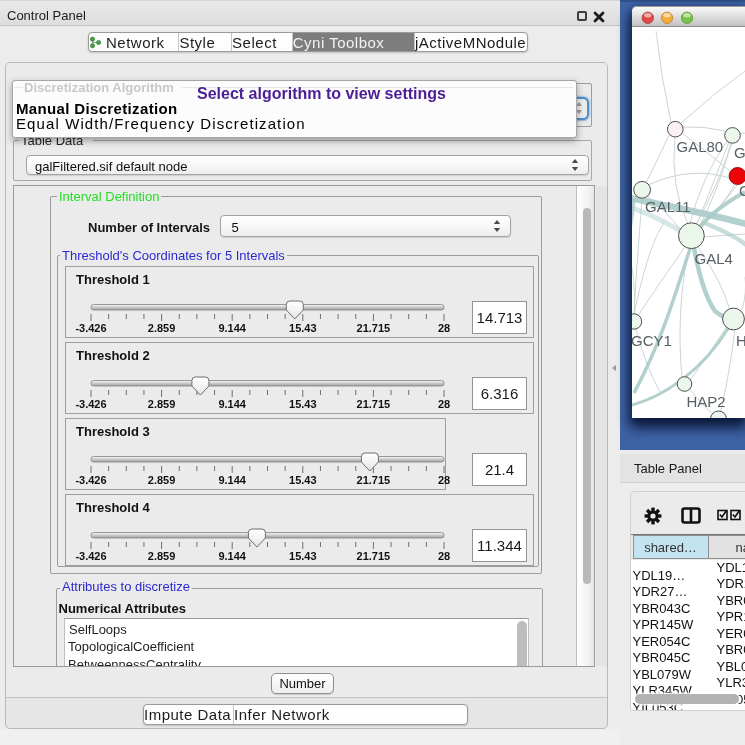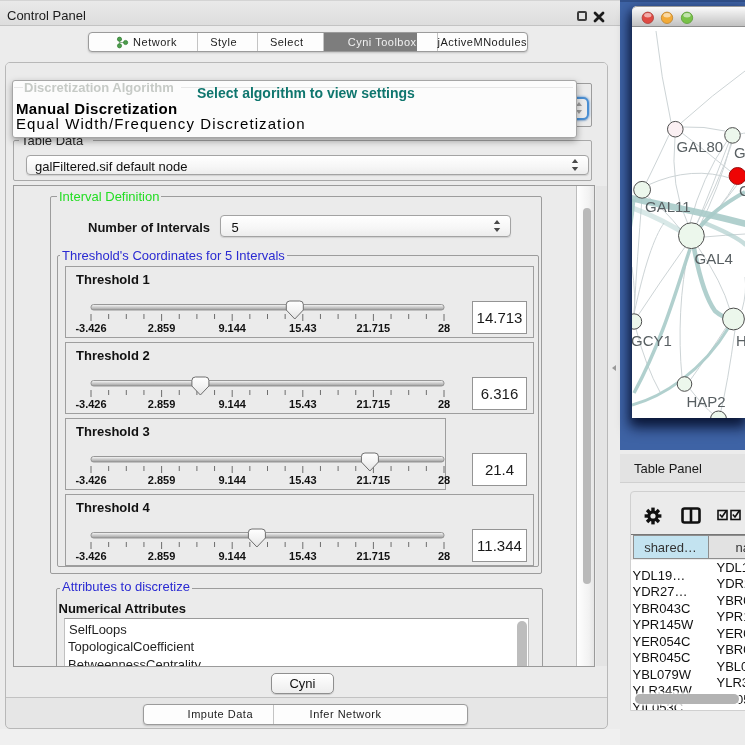"Network" .seg>div { font-size: 11px -> 15px; justify-content: flex-end -> flex-start; margin-left: 20px -> none }
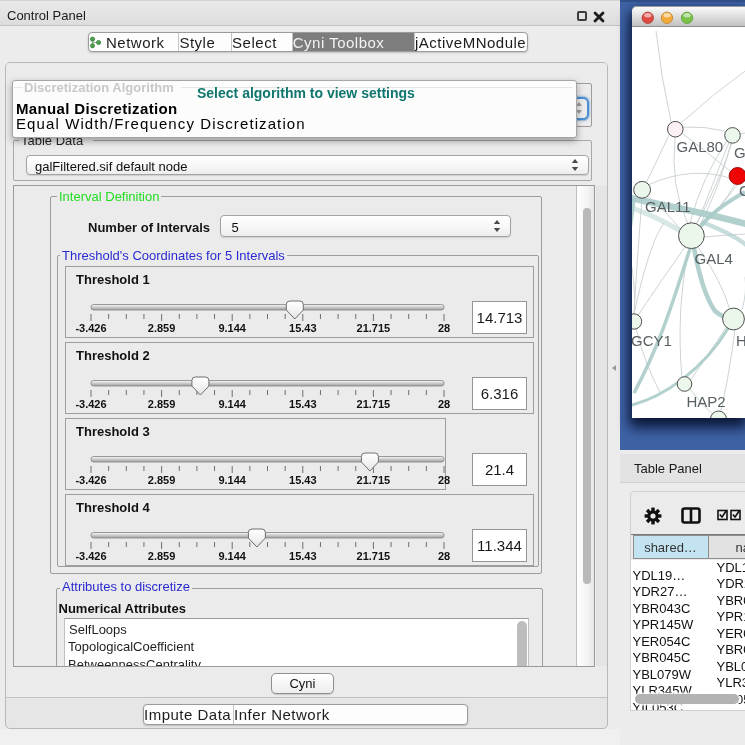"Select algorithm to view settings" div.abs { color: #0f766e -> #4c1d95; font-size: 14px -> 16px }
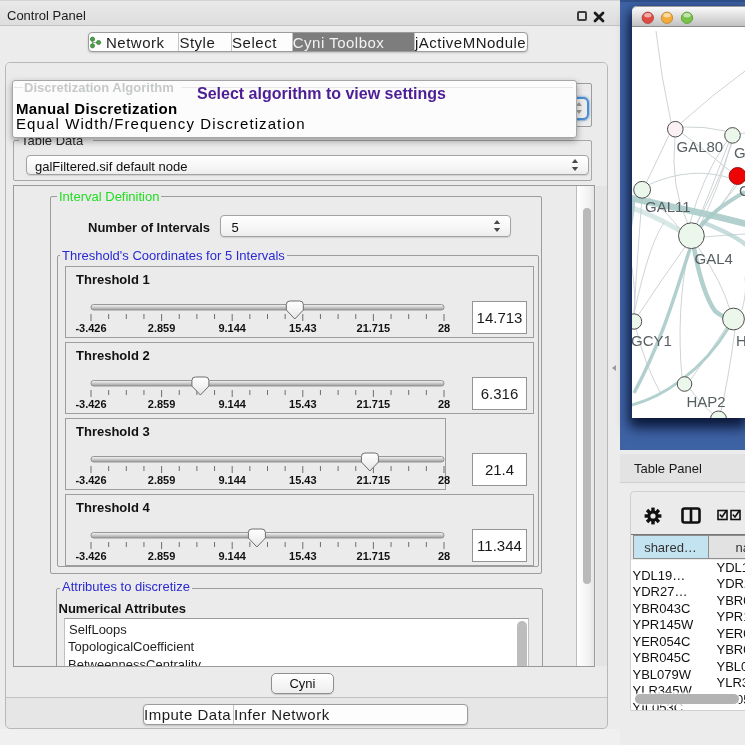"Cyni" div.abs { text: Cyni -> Number }
